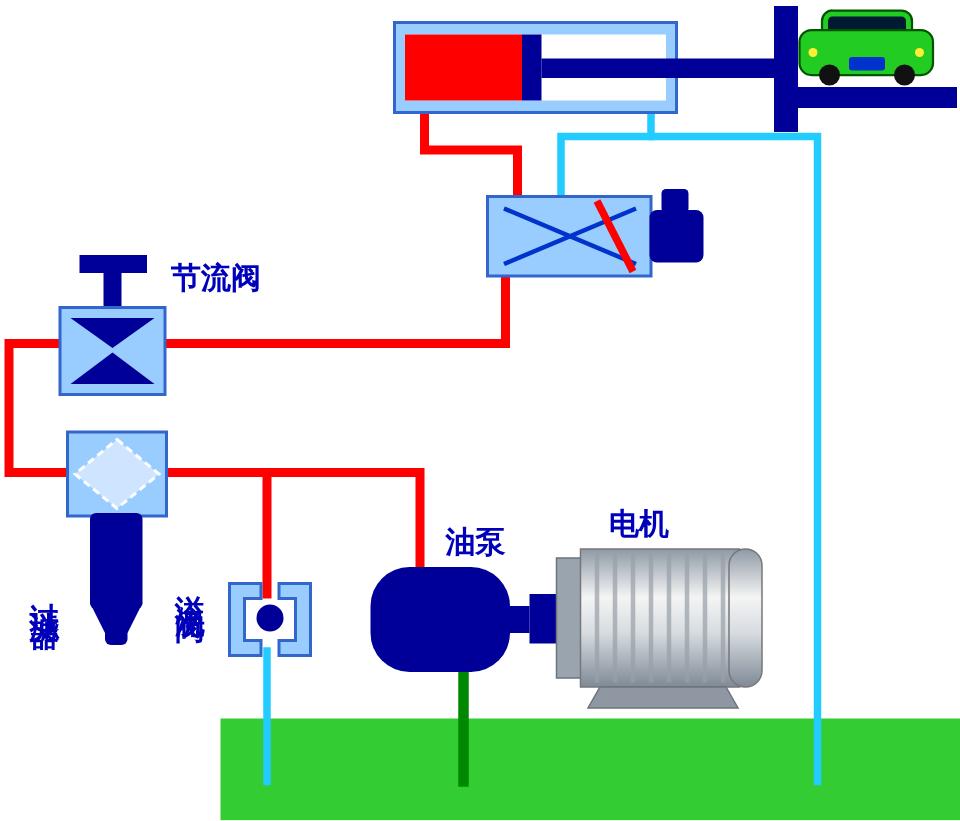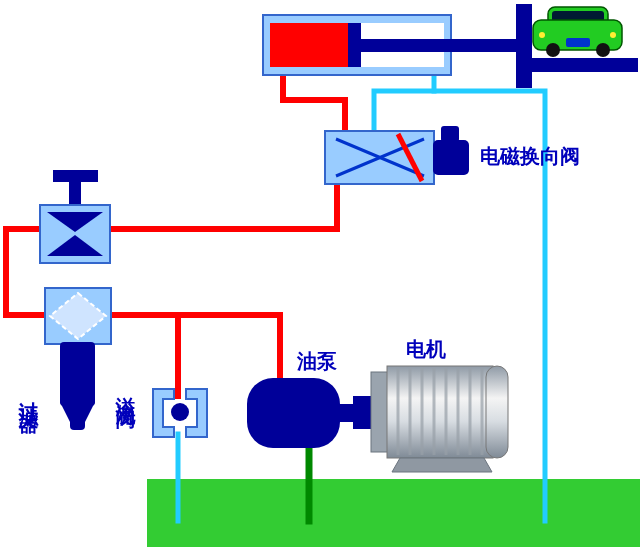"电磁换向阀" div.label { html: <div>电磁换向阀</div> -> none }
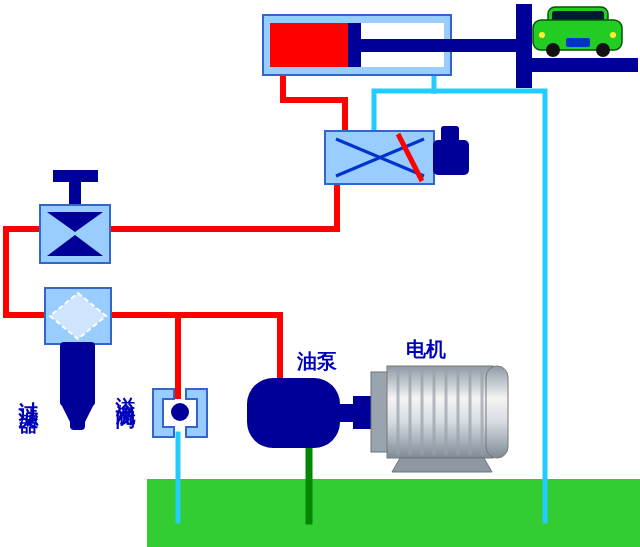"节流阀" div.label { html: none -> <div>节流阀</div> }
